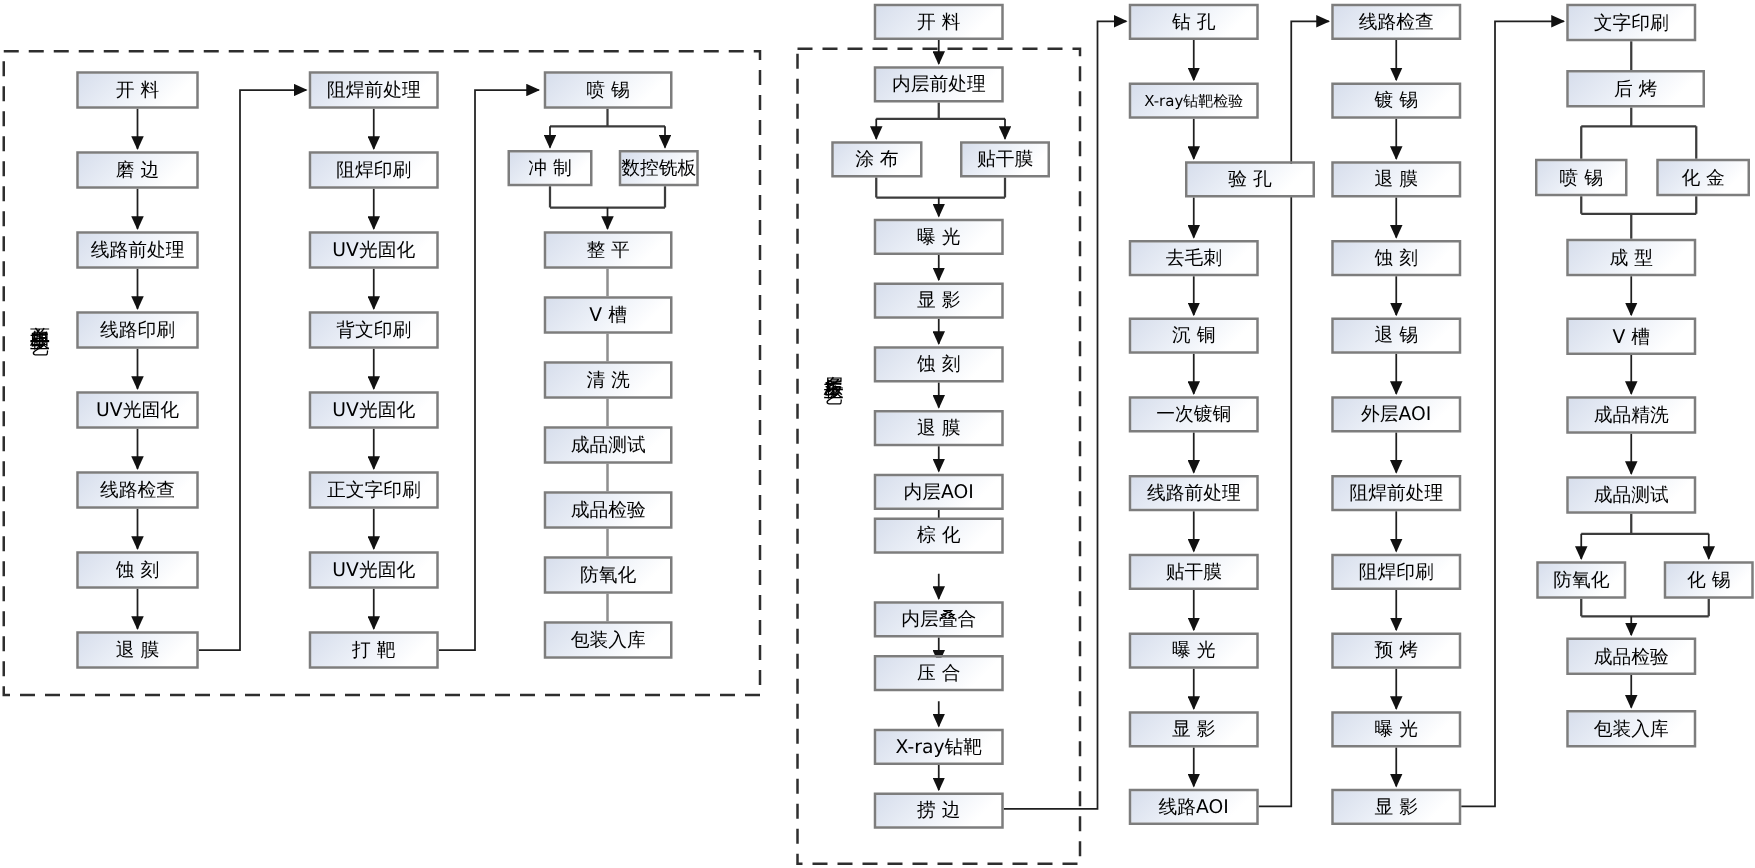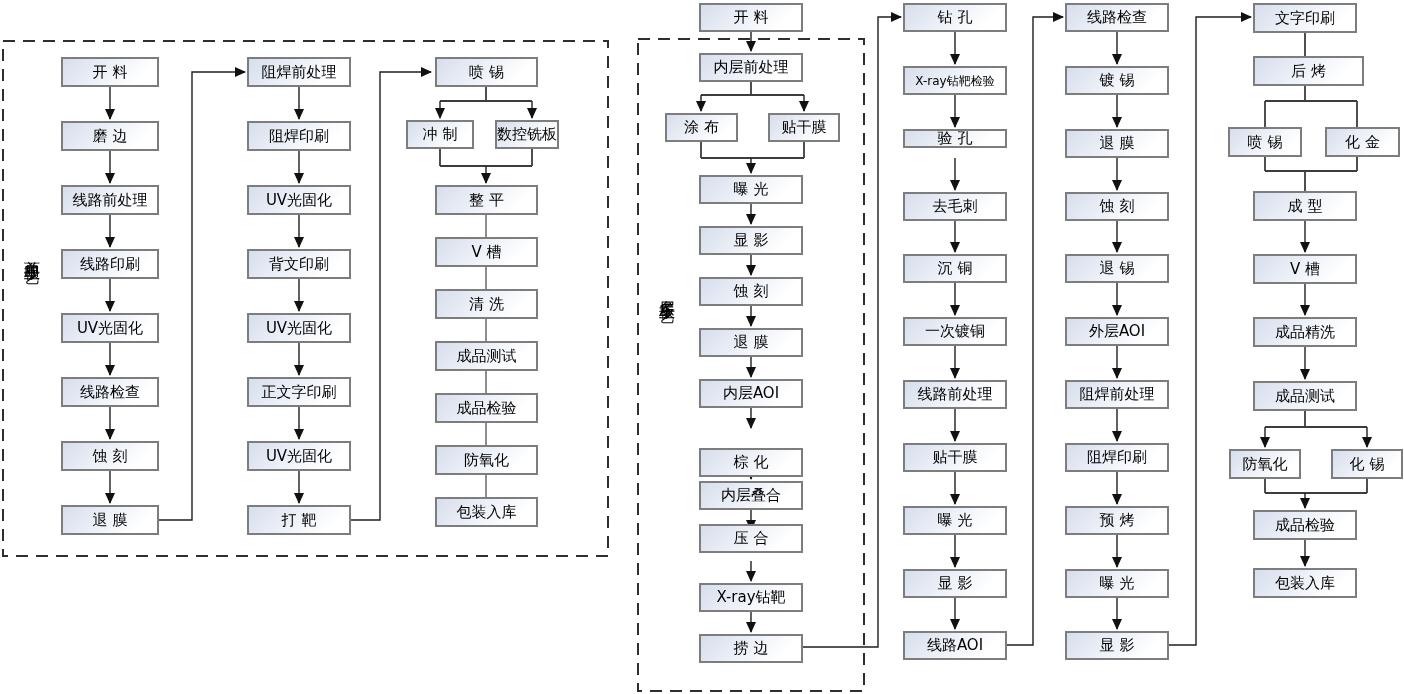"验 孔" div.node { height: 19px -> 29px; left: 903px -> 948px }
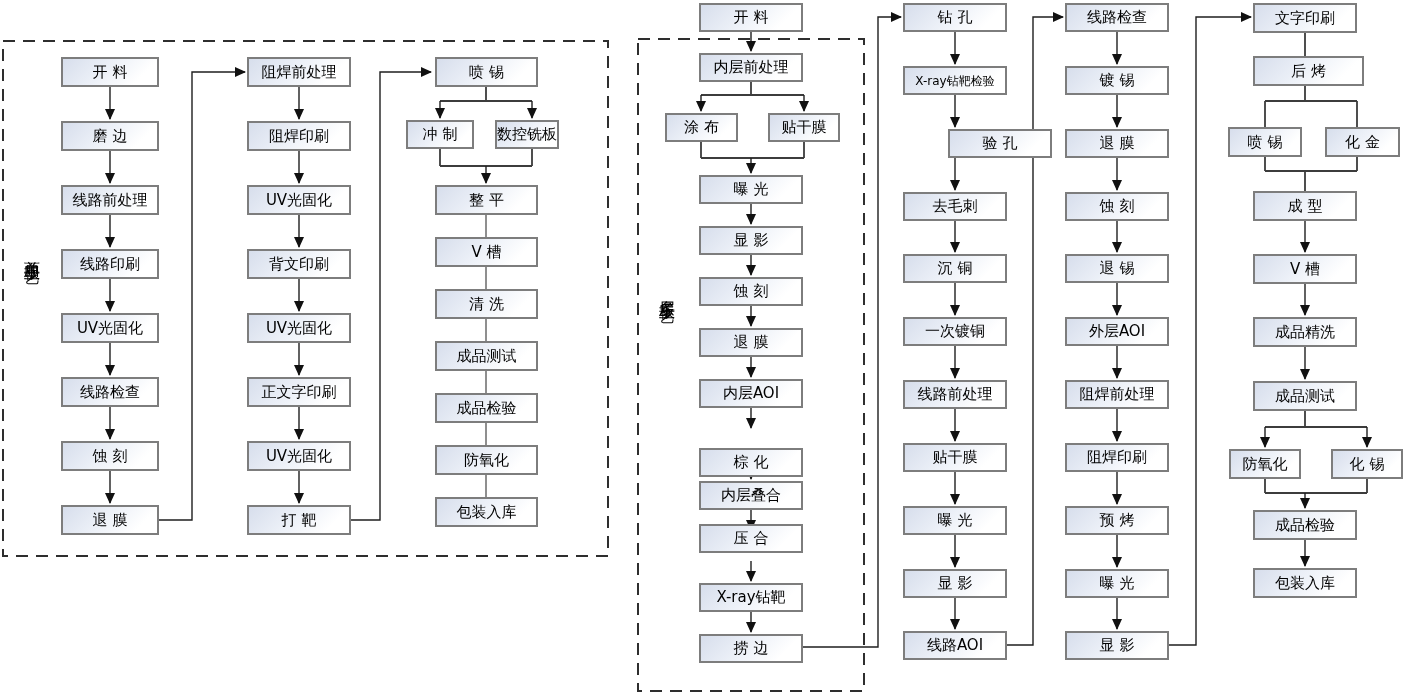"棕 化" div.node { top: 448px -> 414px }
